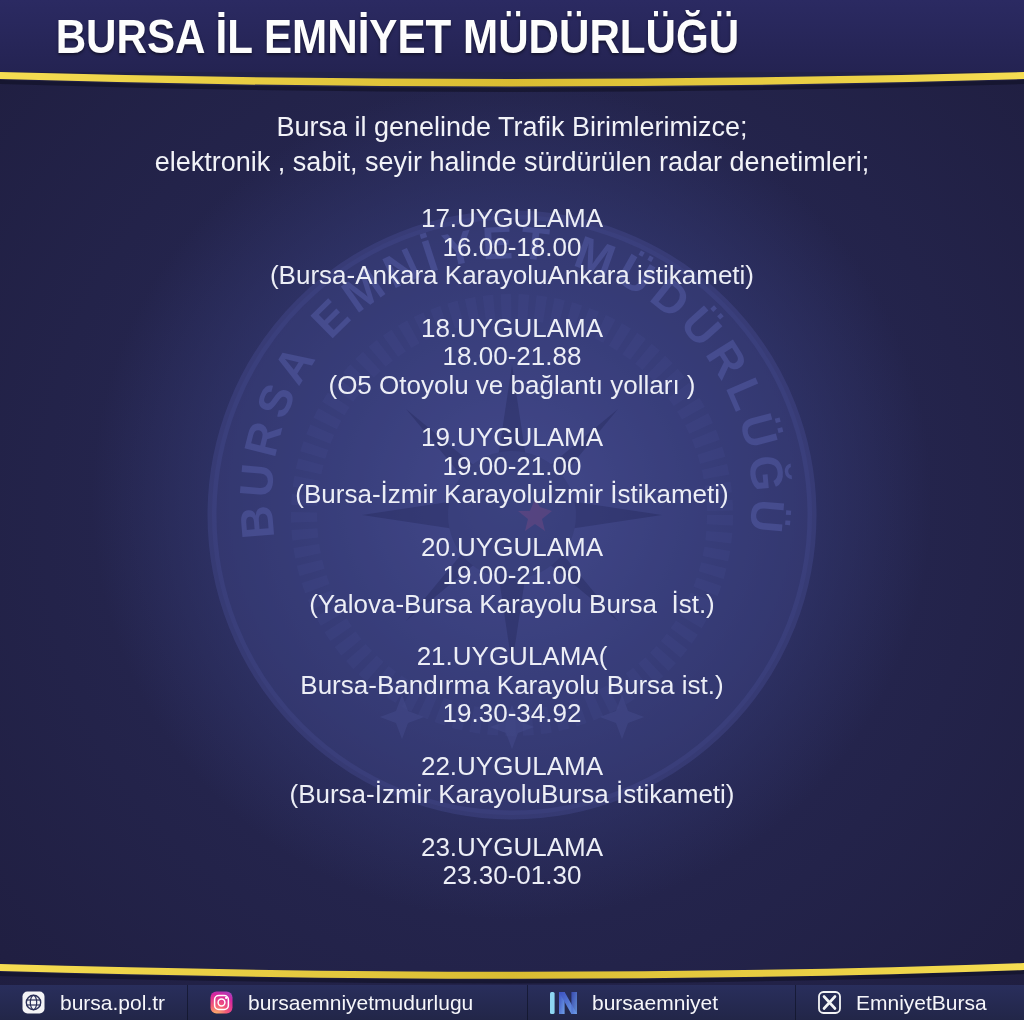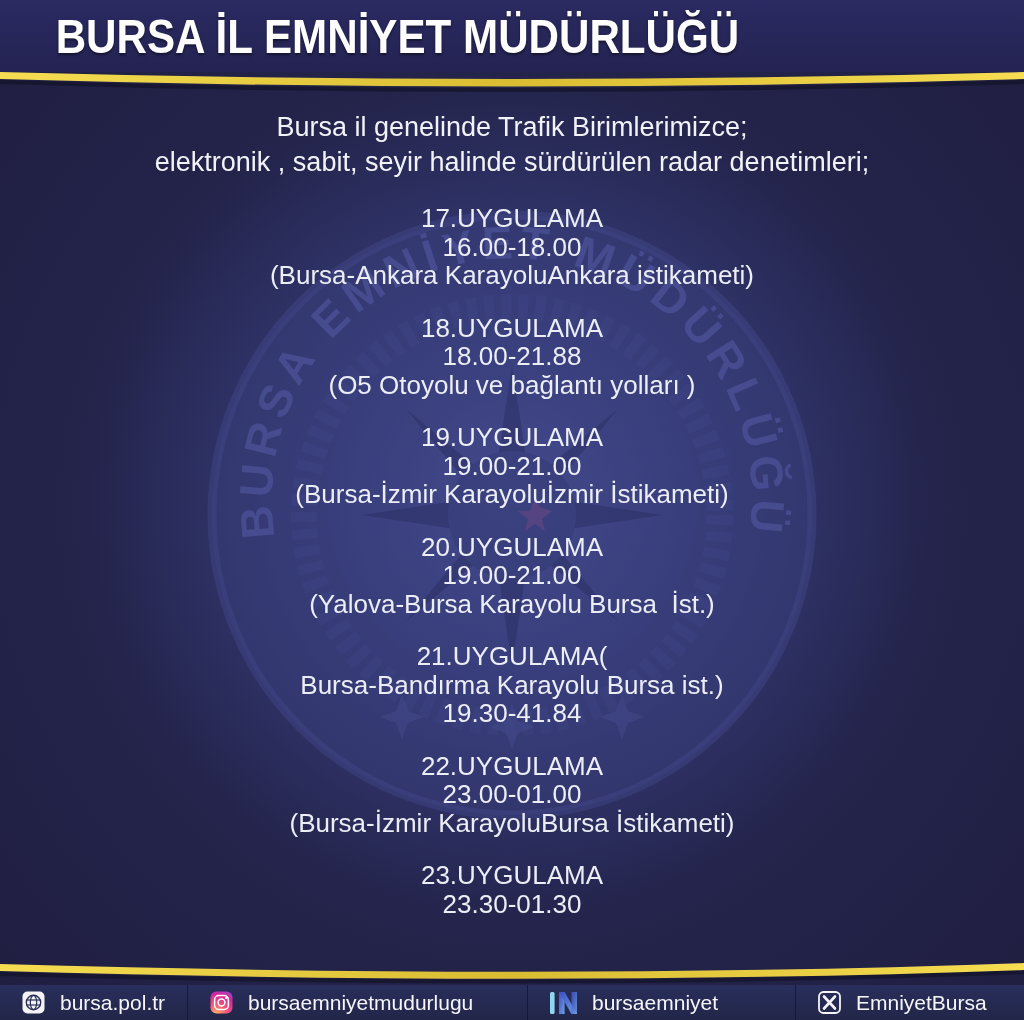"19.30-41.84" div.line { text: 19.30-41.84 -> 19.30-34.92 }
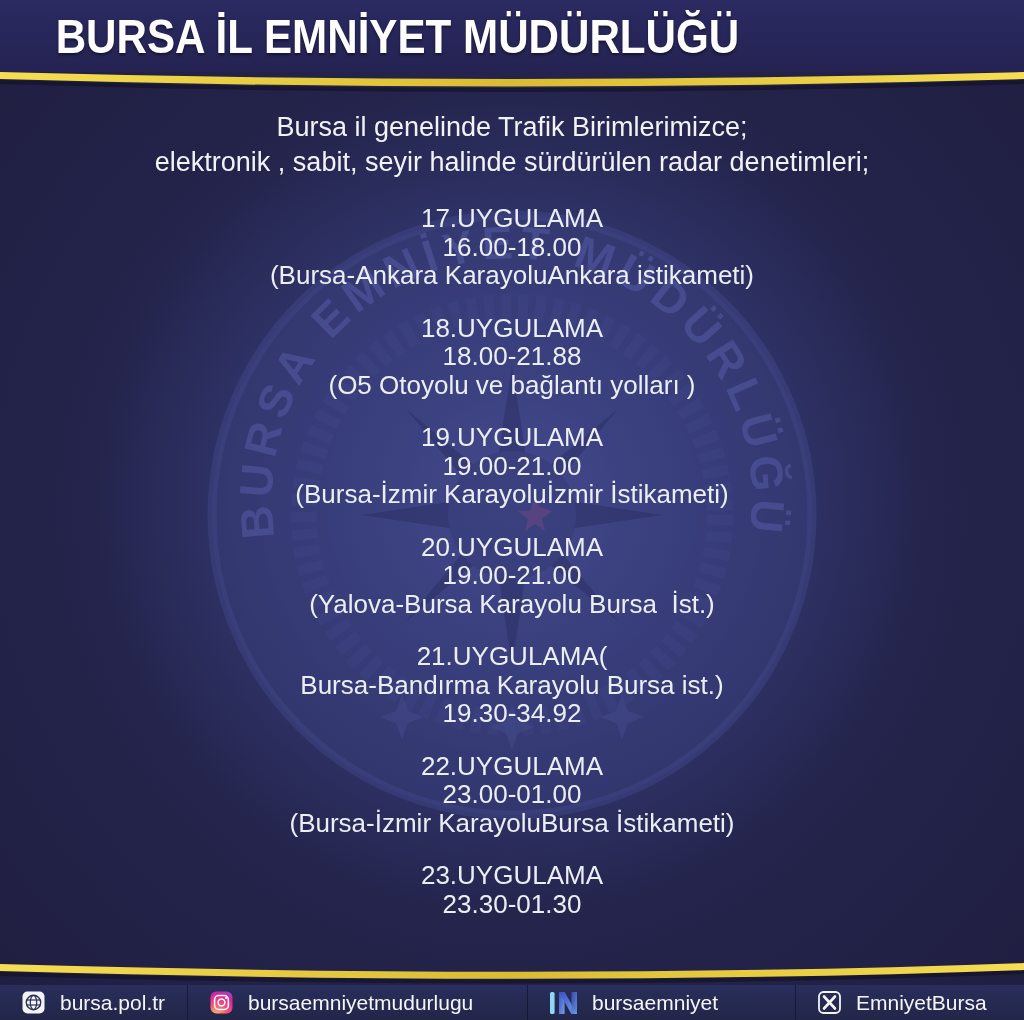"23.00-01.00" div.line { html: <div>23.00-01.00</div> -> none }
